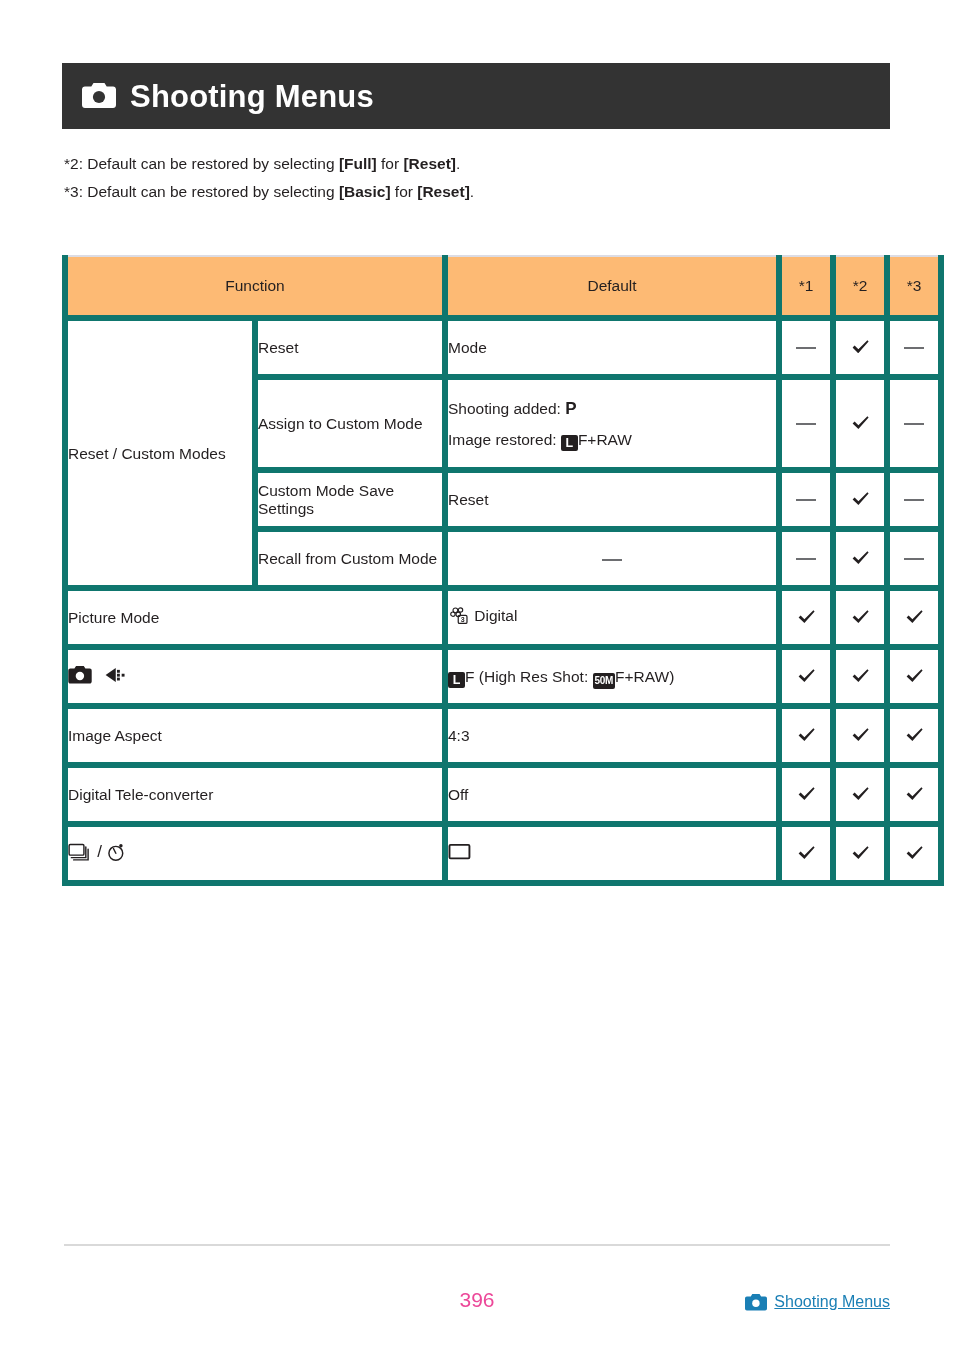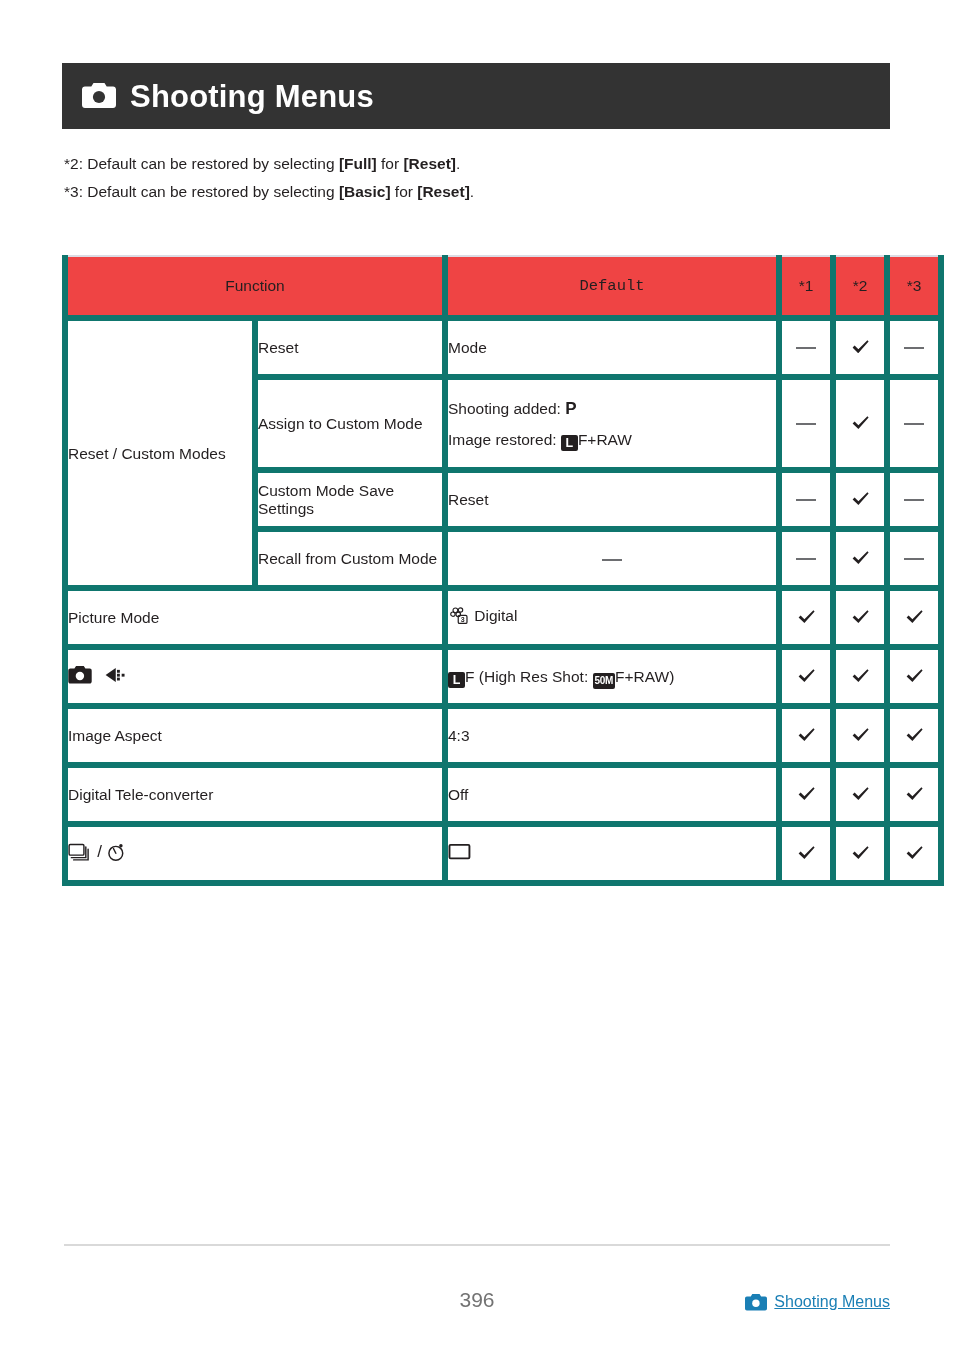"Function" table.spec thead th { background: #ef4444 -> #fdba74 }
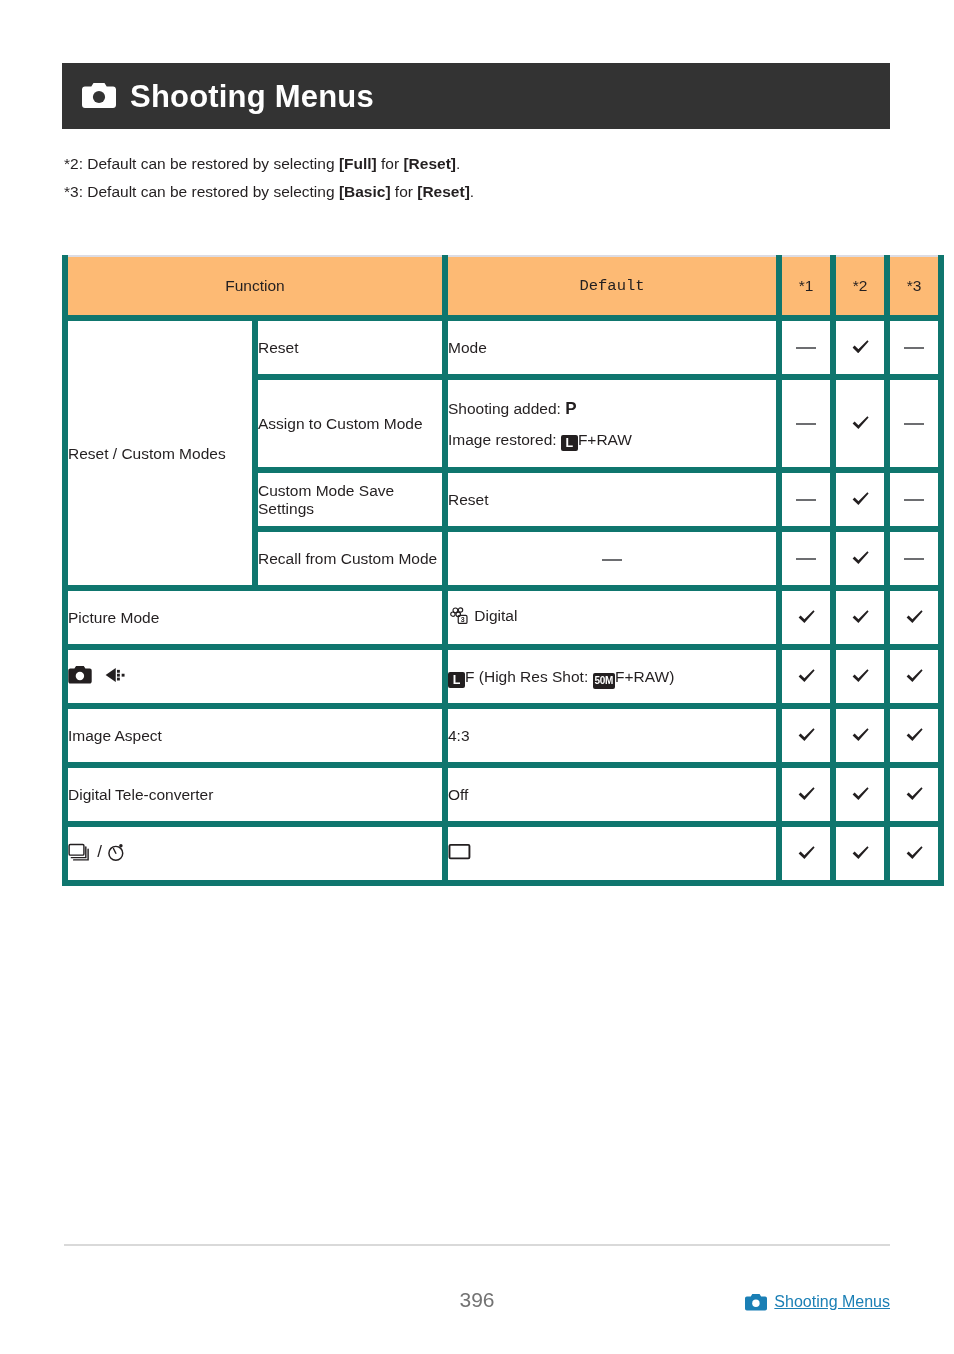"Default" thead th.c-def { font-family: Liberation Mono, monospace -> none }
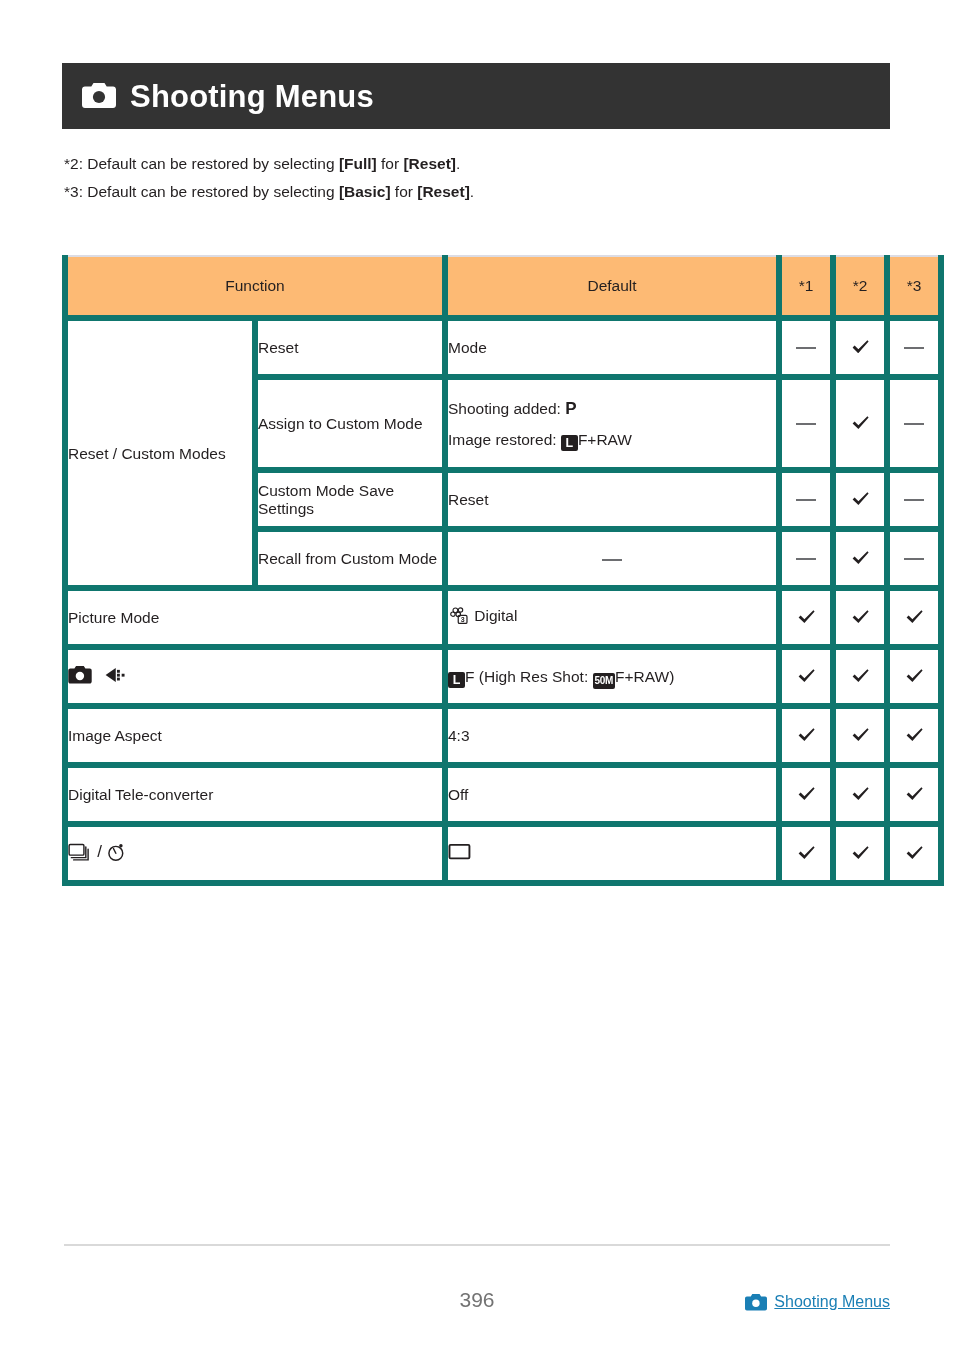"396" .page-number { color: #737373 -> #ec4899 }
